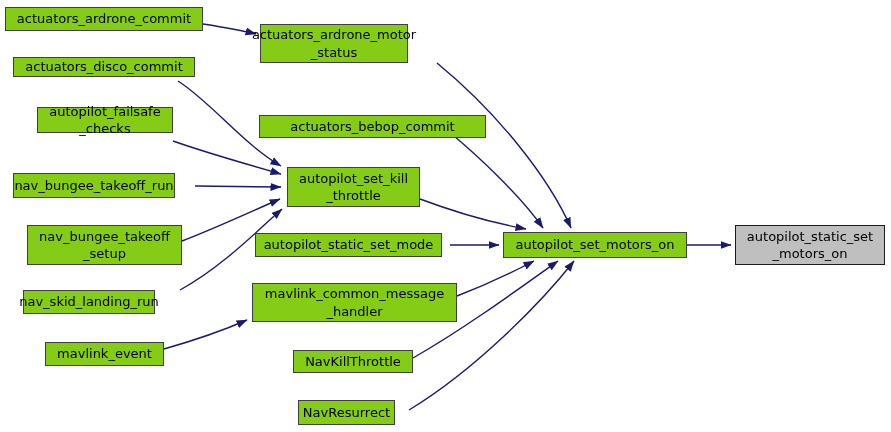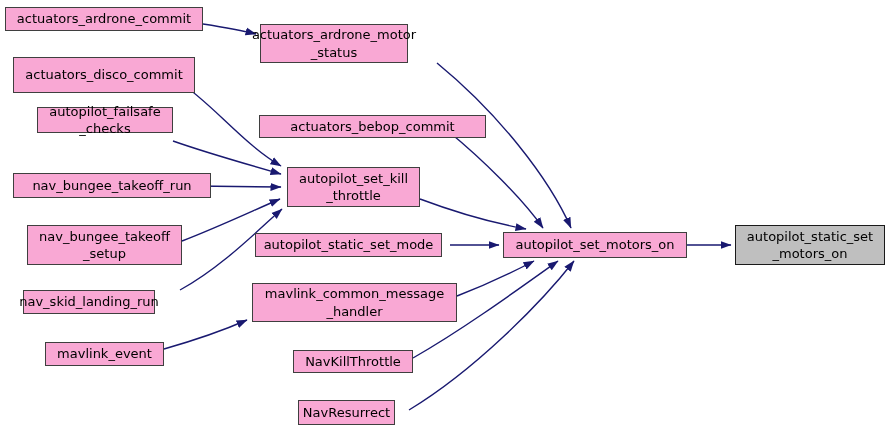"actuators_ardrone_commit" .node { background: #f9a8d4 -> #84cc16 }
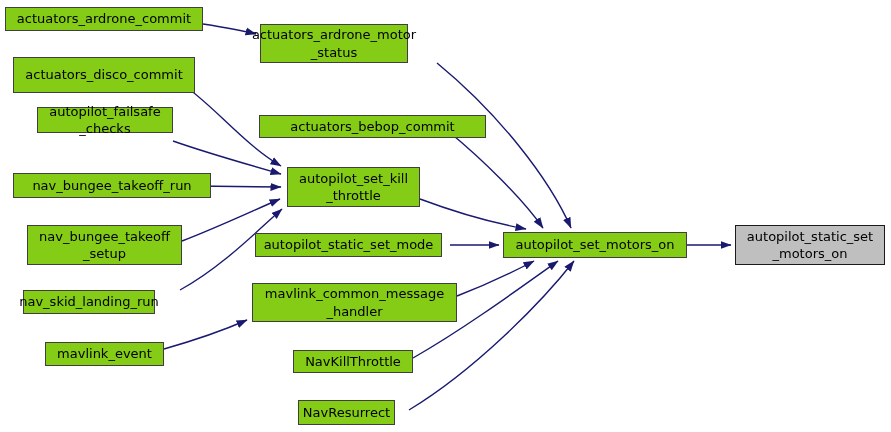"actuators_disco_commit" .n1 { height: 36px -> 20px }
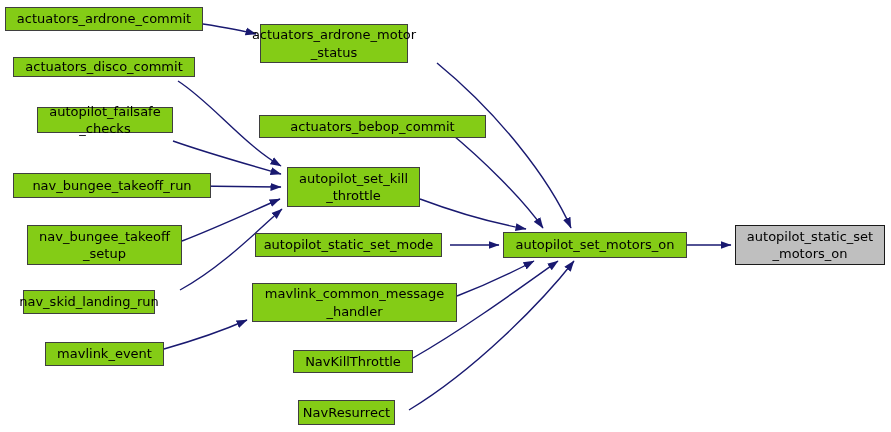"nav_bungee_takeoff_run" .n3 { width: 198px -> 162px }
